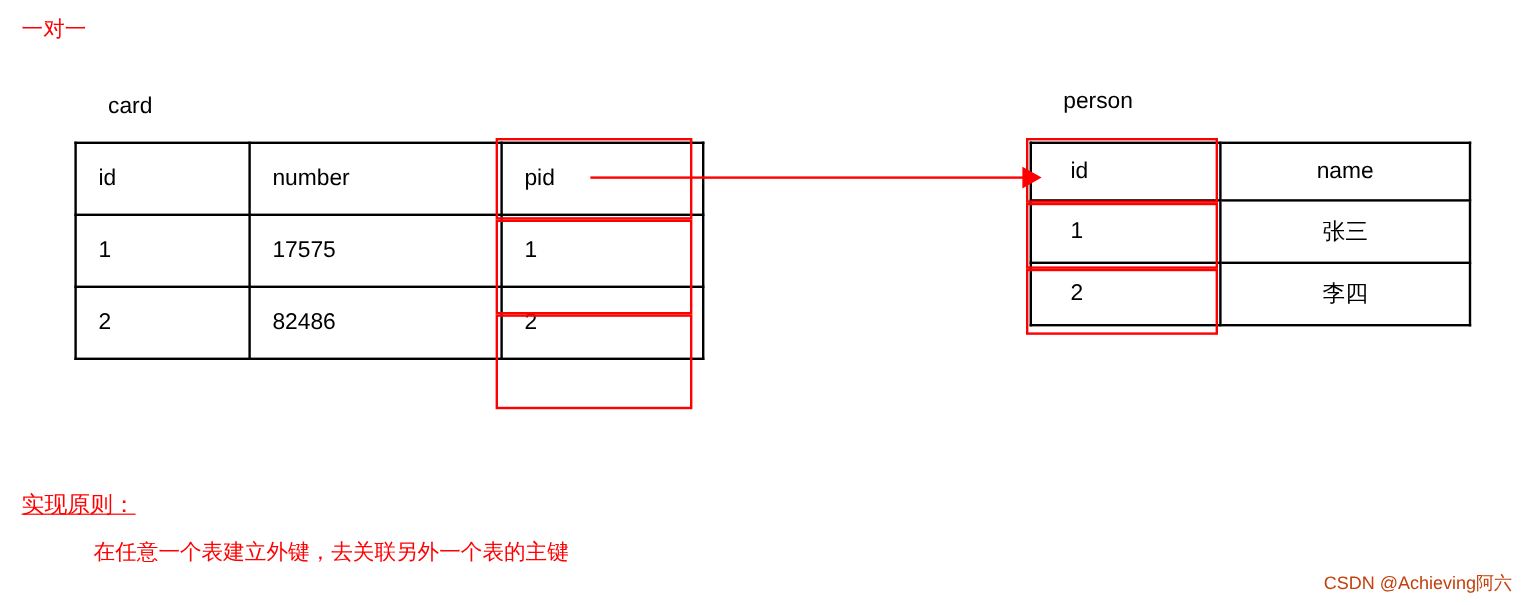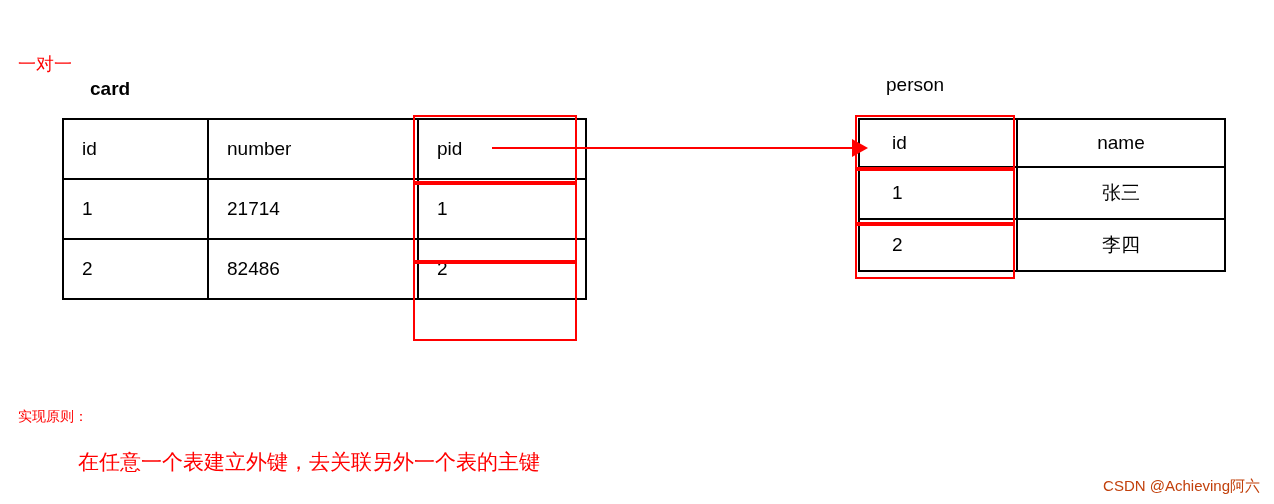"一对一" .title { margin-top: 40px -> none }
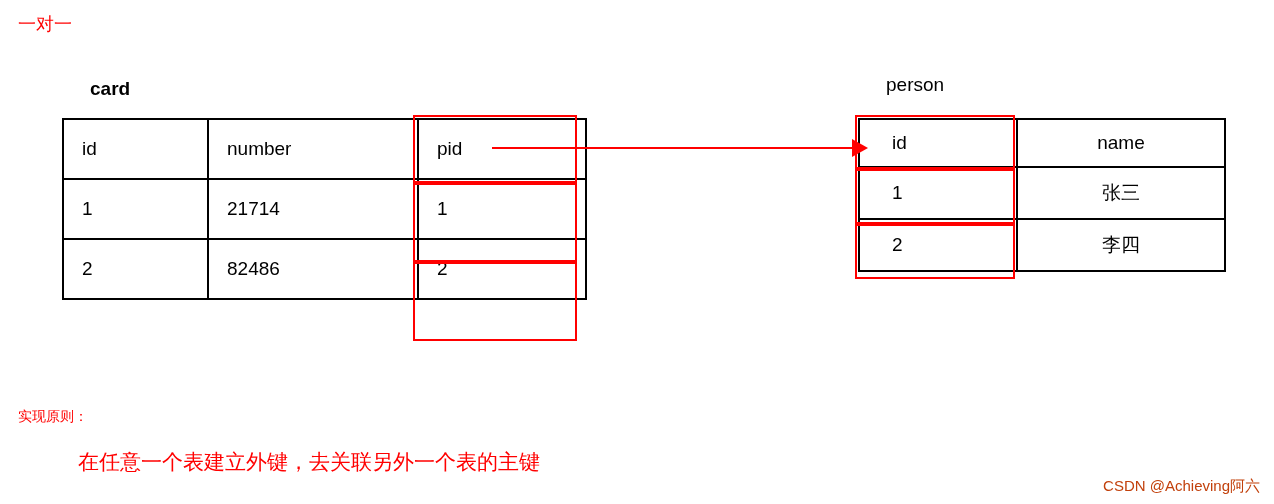"card" .label-card { font-weight: bold -> none }
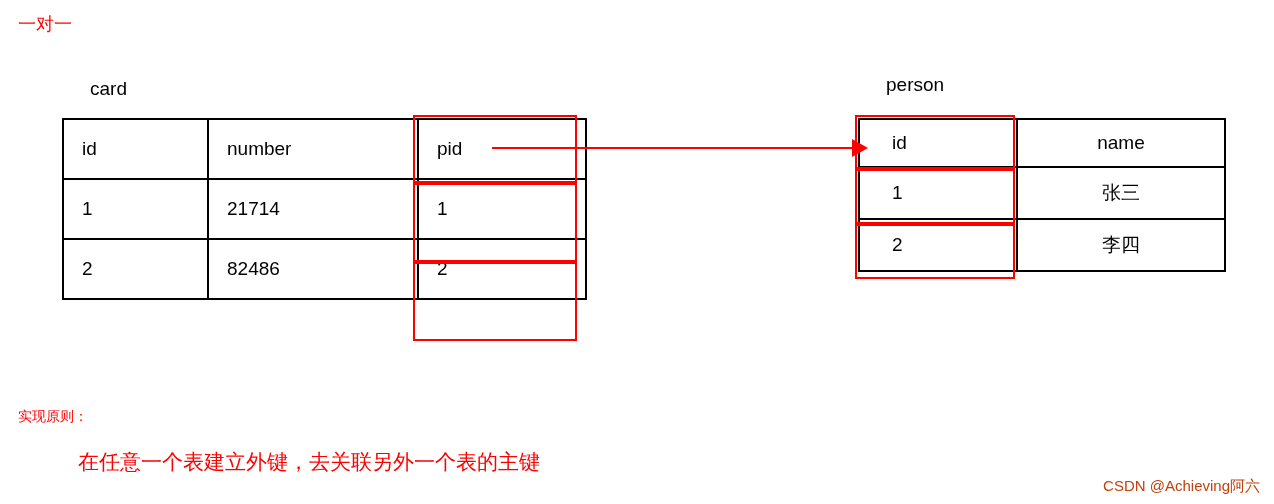"21714" td.c2 { text: 21714 -> 17575 }
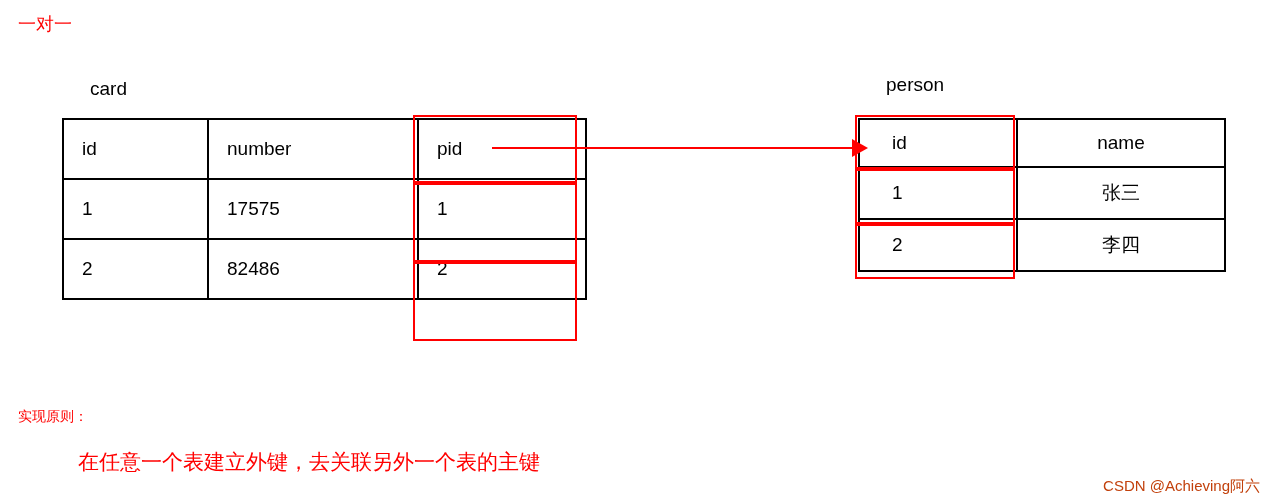"实现原则：" .principle-label { font-size: 14px -> 19px; text-decoration: none -> underline }
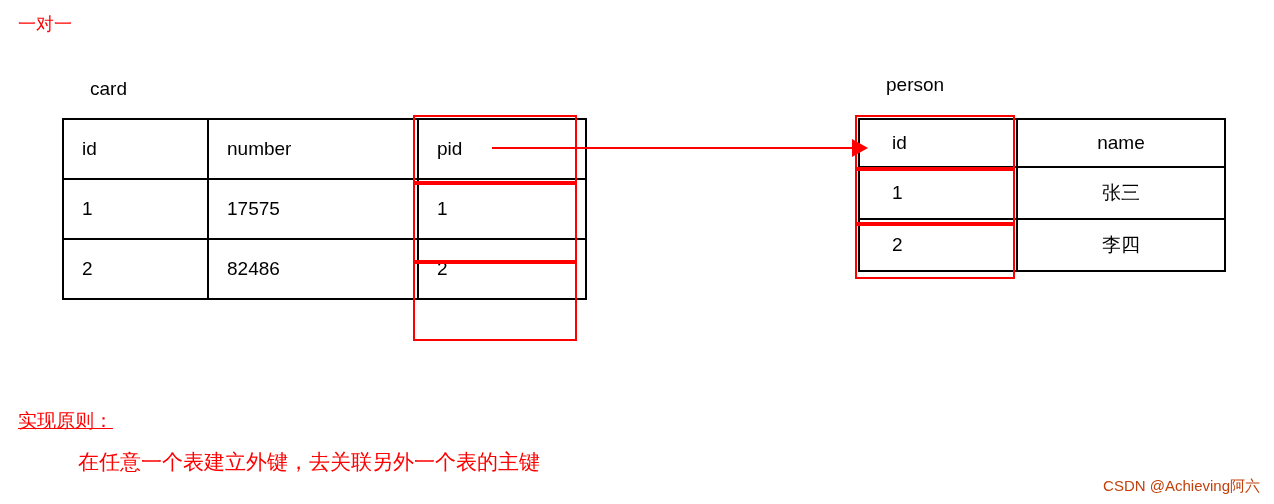"在任意一个表建立外键，去关联另外一个表的主键" .principle-text { font-size: 21px -> 18px }
